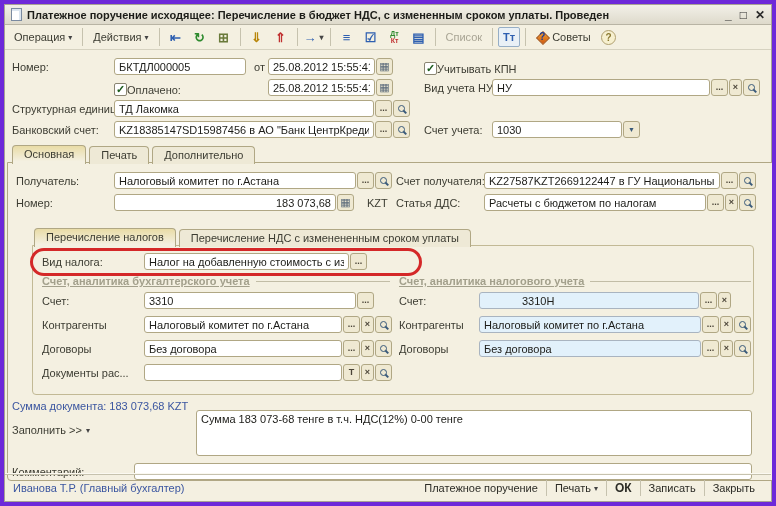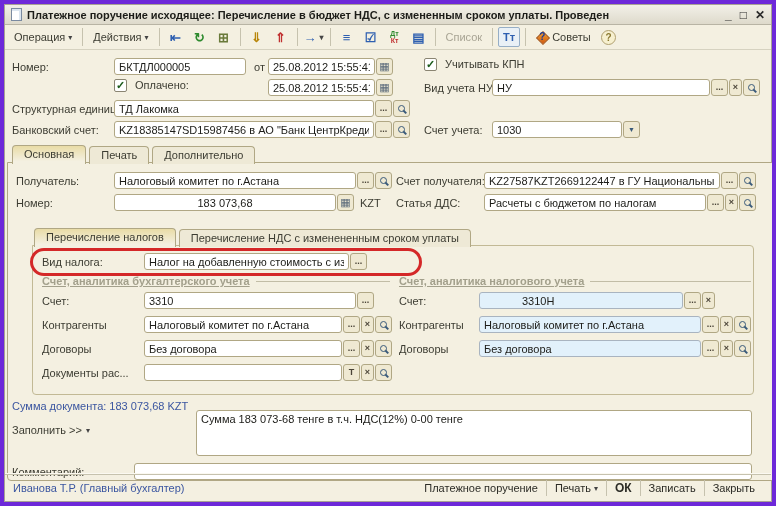"Учитывать КПН" .chkrow { align-items: flex-start -> flex-end; gap: 8px -> 0 }
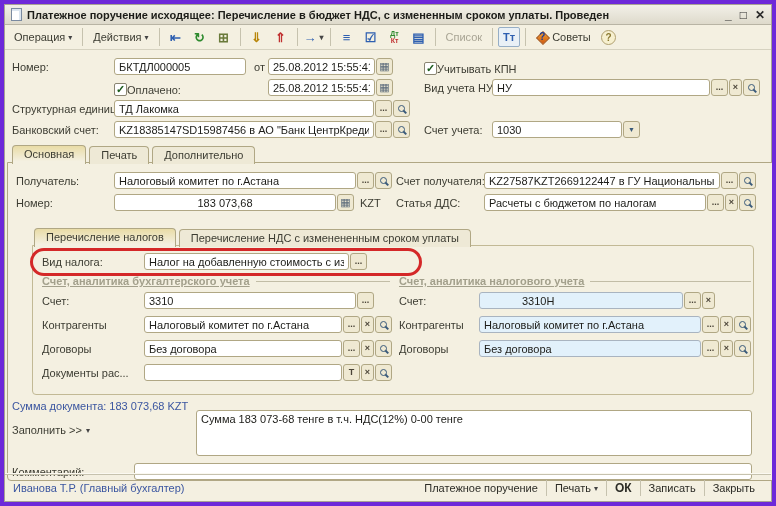"183 073,68" input.inp { text-align: center -> none }
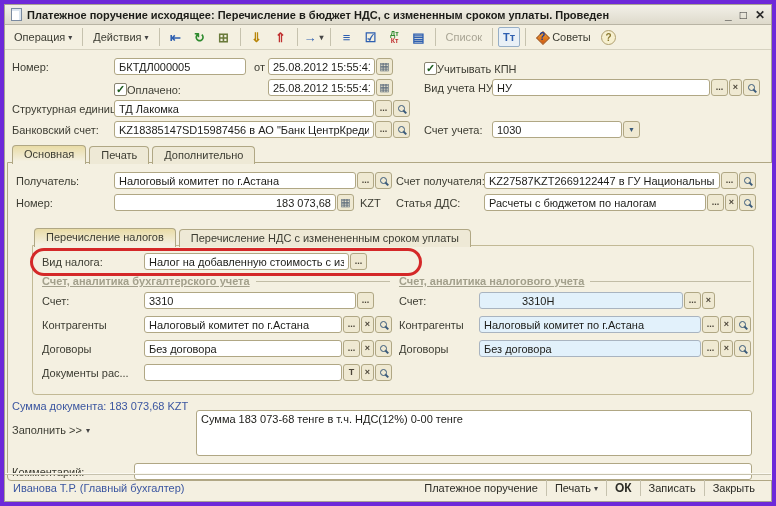"KZT" span.lbl { margin-left: 6px -> 13px }
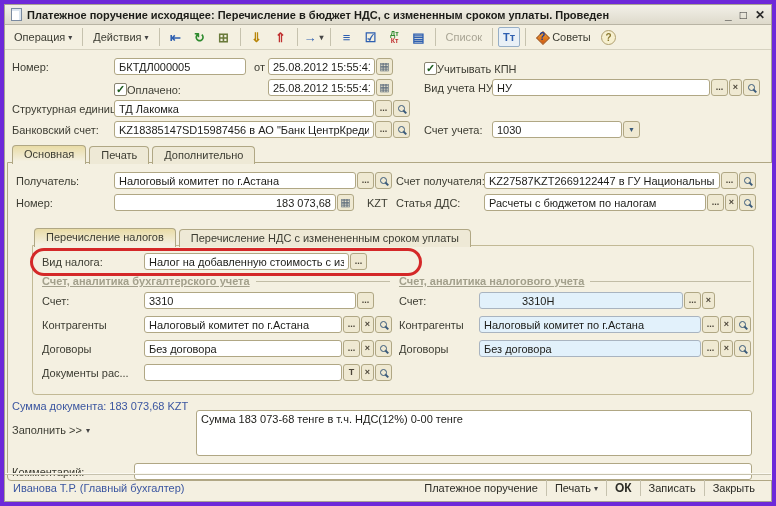"3310Н" input.inp { width: 204px -> 220px }
